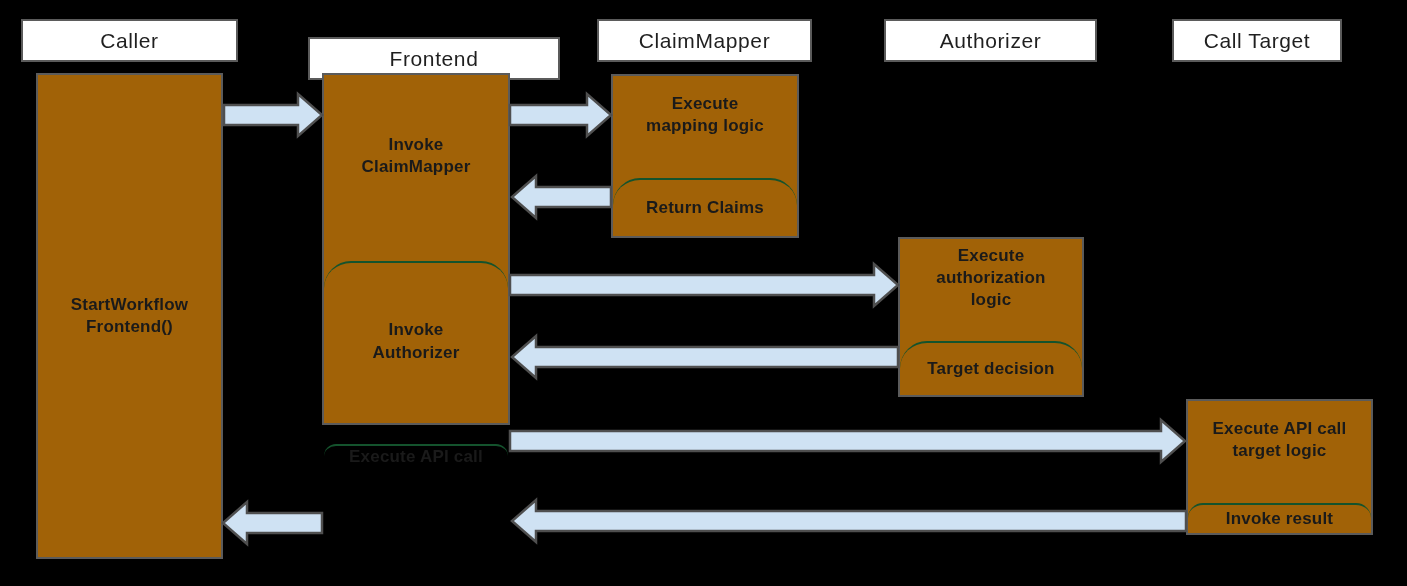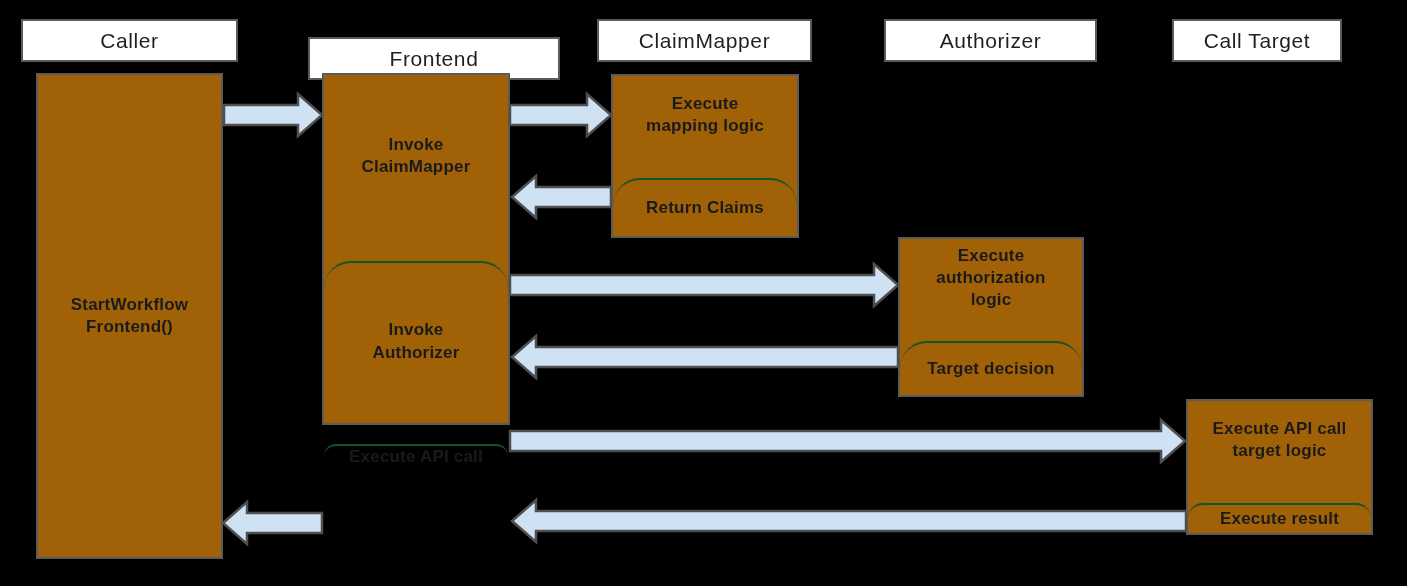"Execute result" div.act-label { text: Execute -> Invoke }
